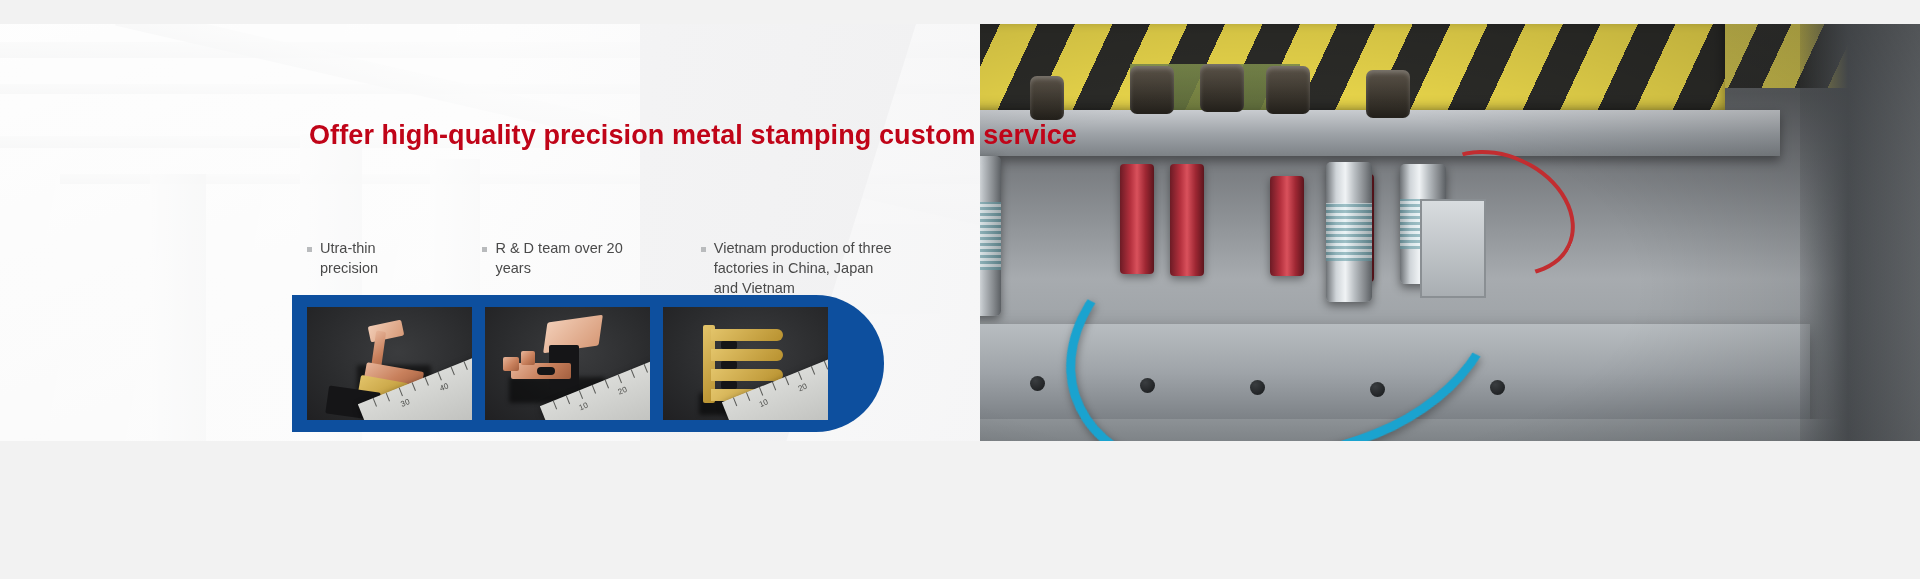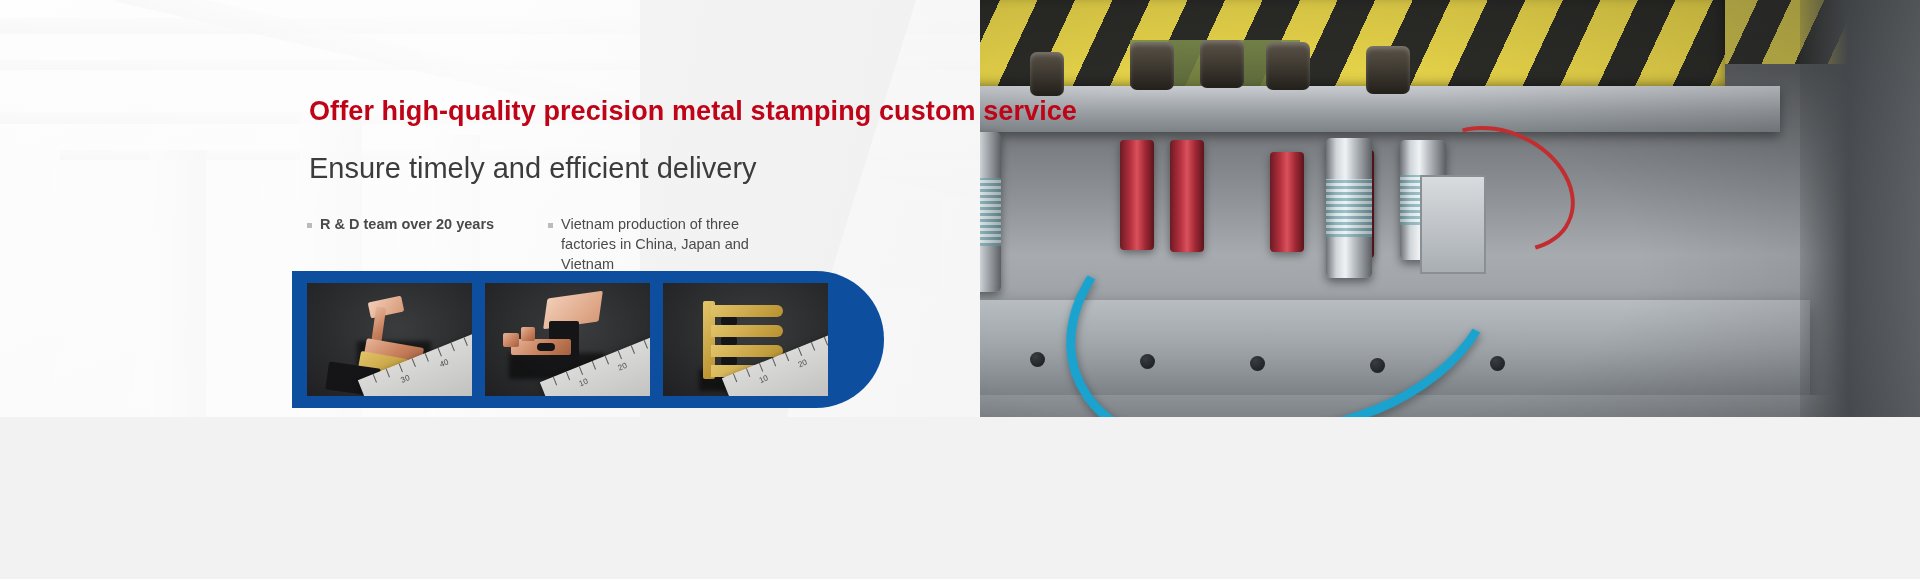"Offer high-quality precision metal" #banner { margin-top: none -> 24px }
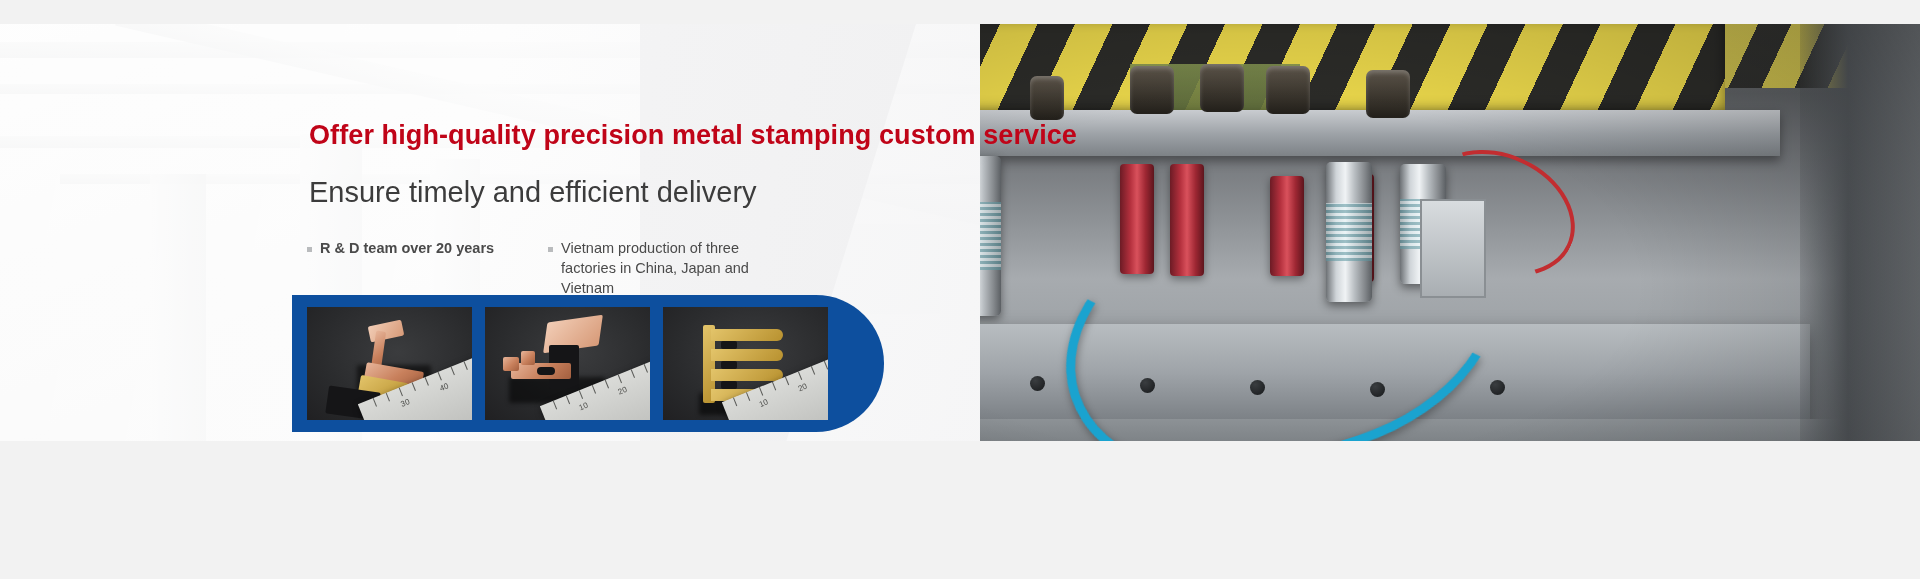"Ensure timely and efficient delivery" div.subhead { html: <div>Ensure timely and efficient delivery</div> -> none }
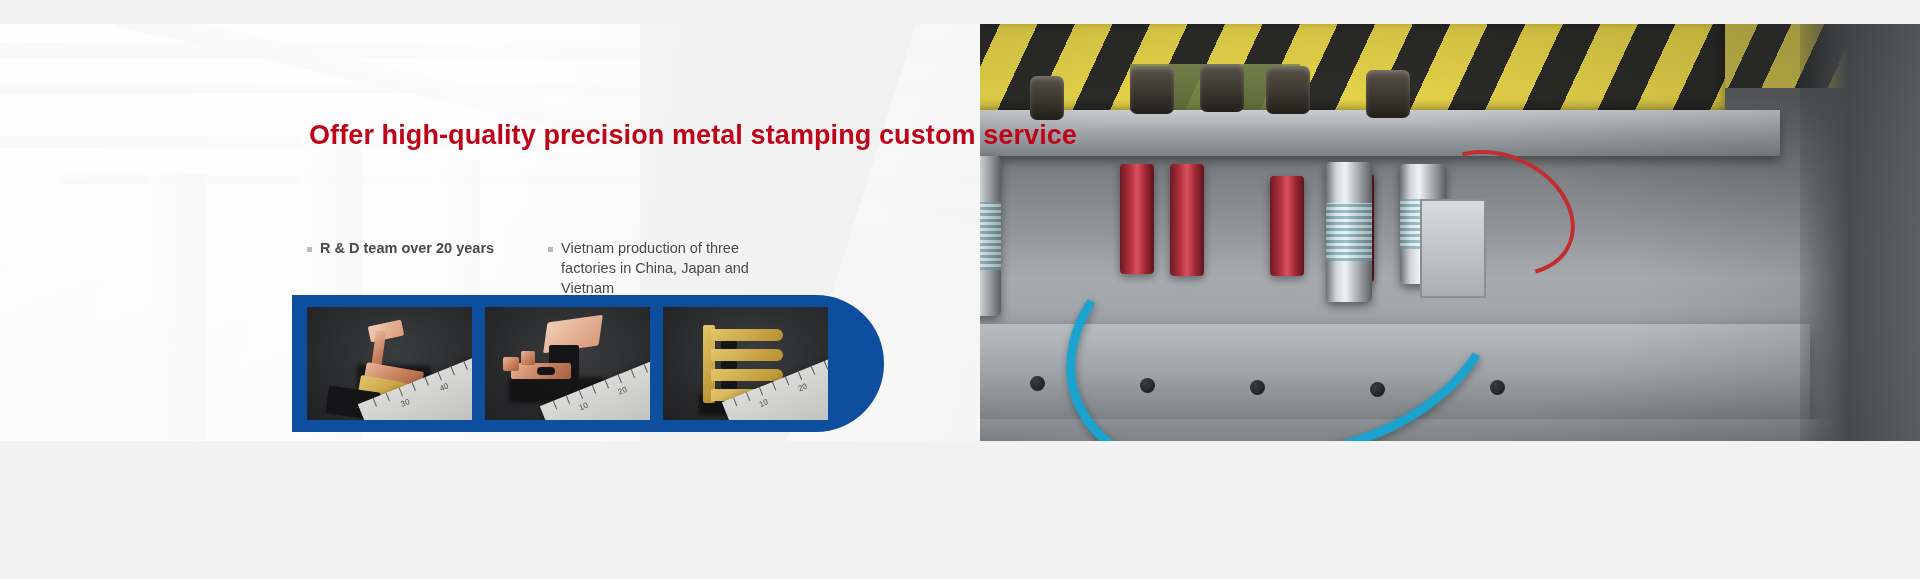"Utra-thin precision" div.bullet { html: none -> <div> <span></span> <span>Utra-thin precision</span> </div> }
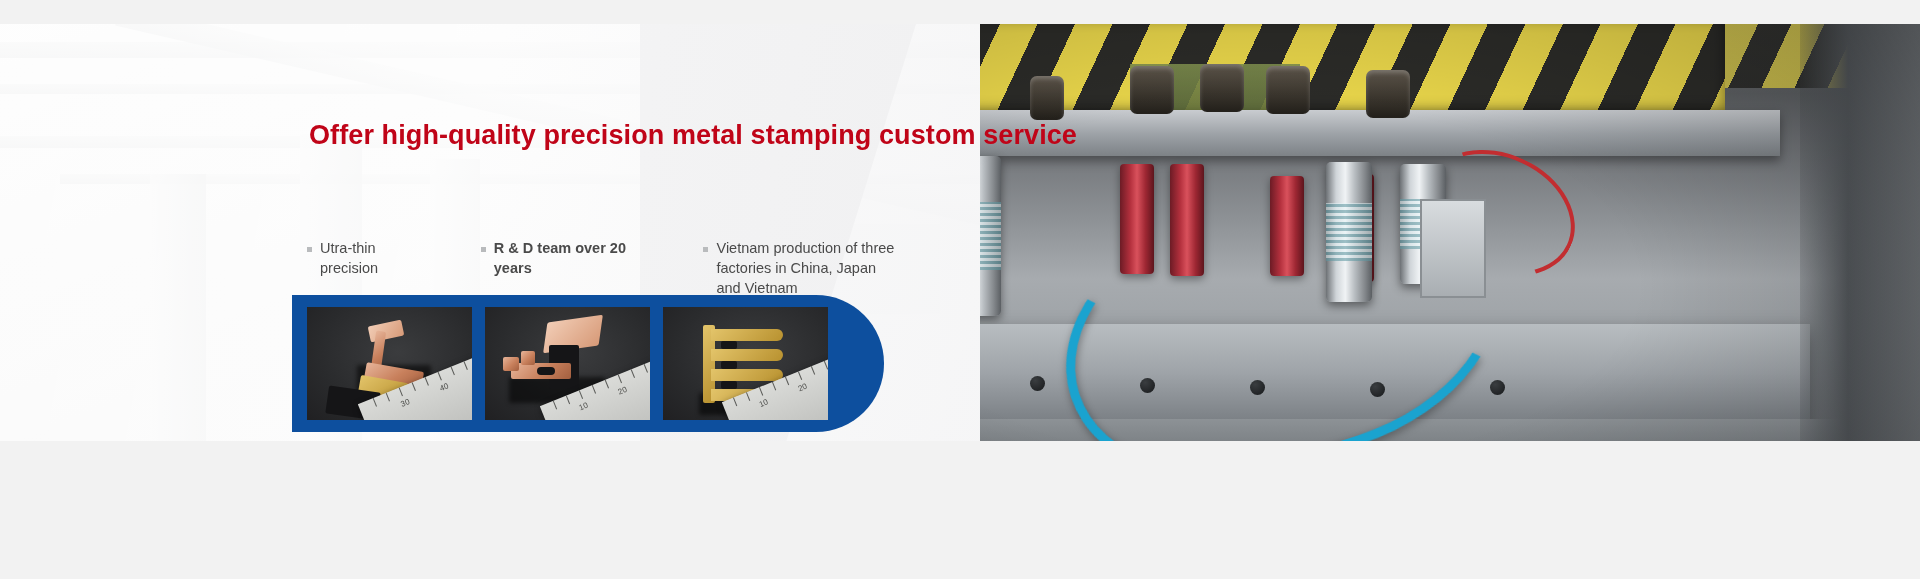"R & D team over" .b1 { font-weight: bold -> none }
